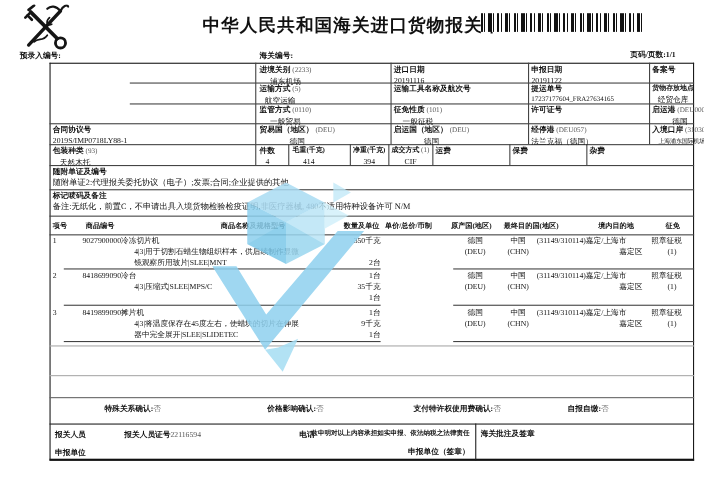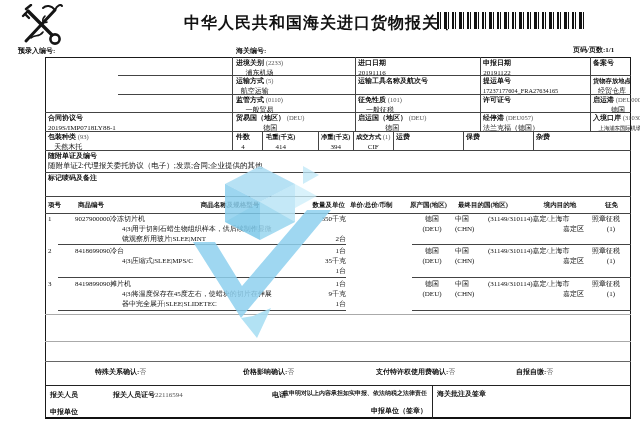"备注:无纸化，前置C，不申请出具入境货物检验检疫证明,非医疗器械," div.vl { html: none -> <div>备注:无纸化，前置C，不申请出具入境货物检验检疫证明,非医疗器械, 480不适用特种设备许可 N/M</div> }
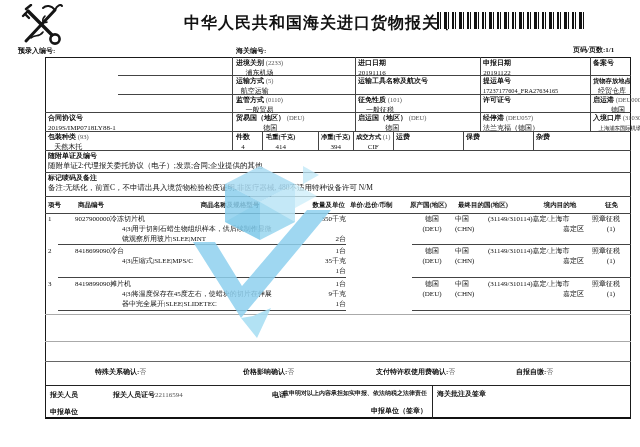"中国" .dst { text-align: left -> center }
